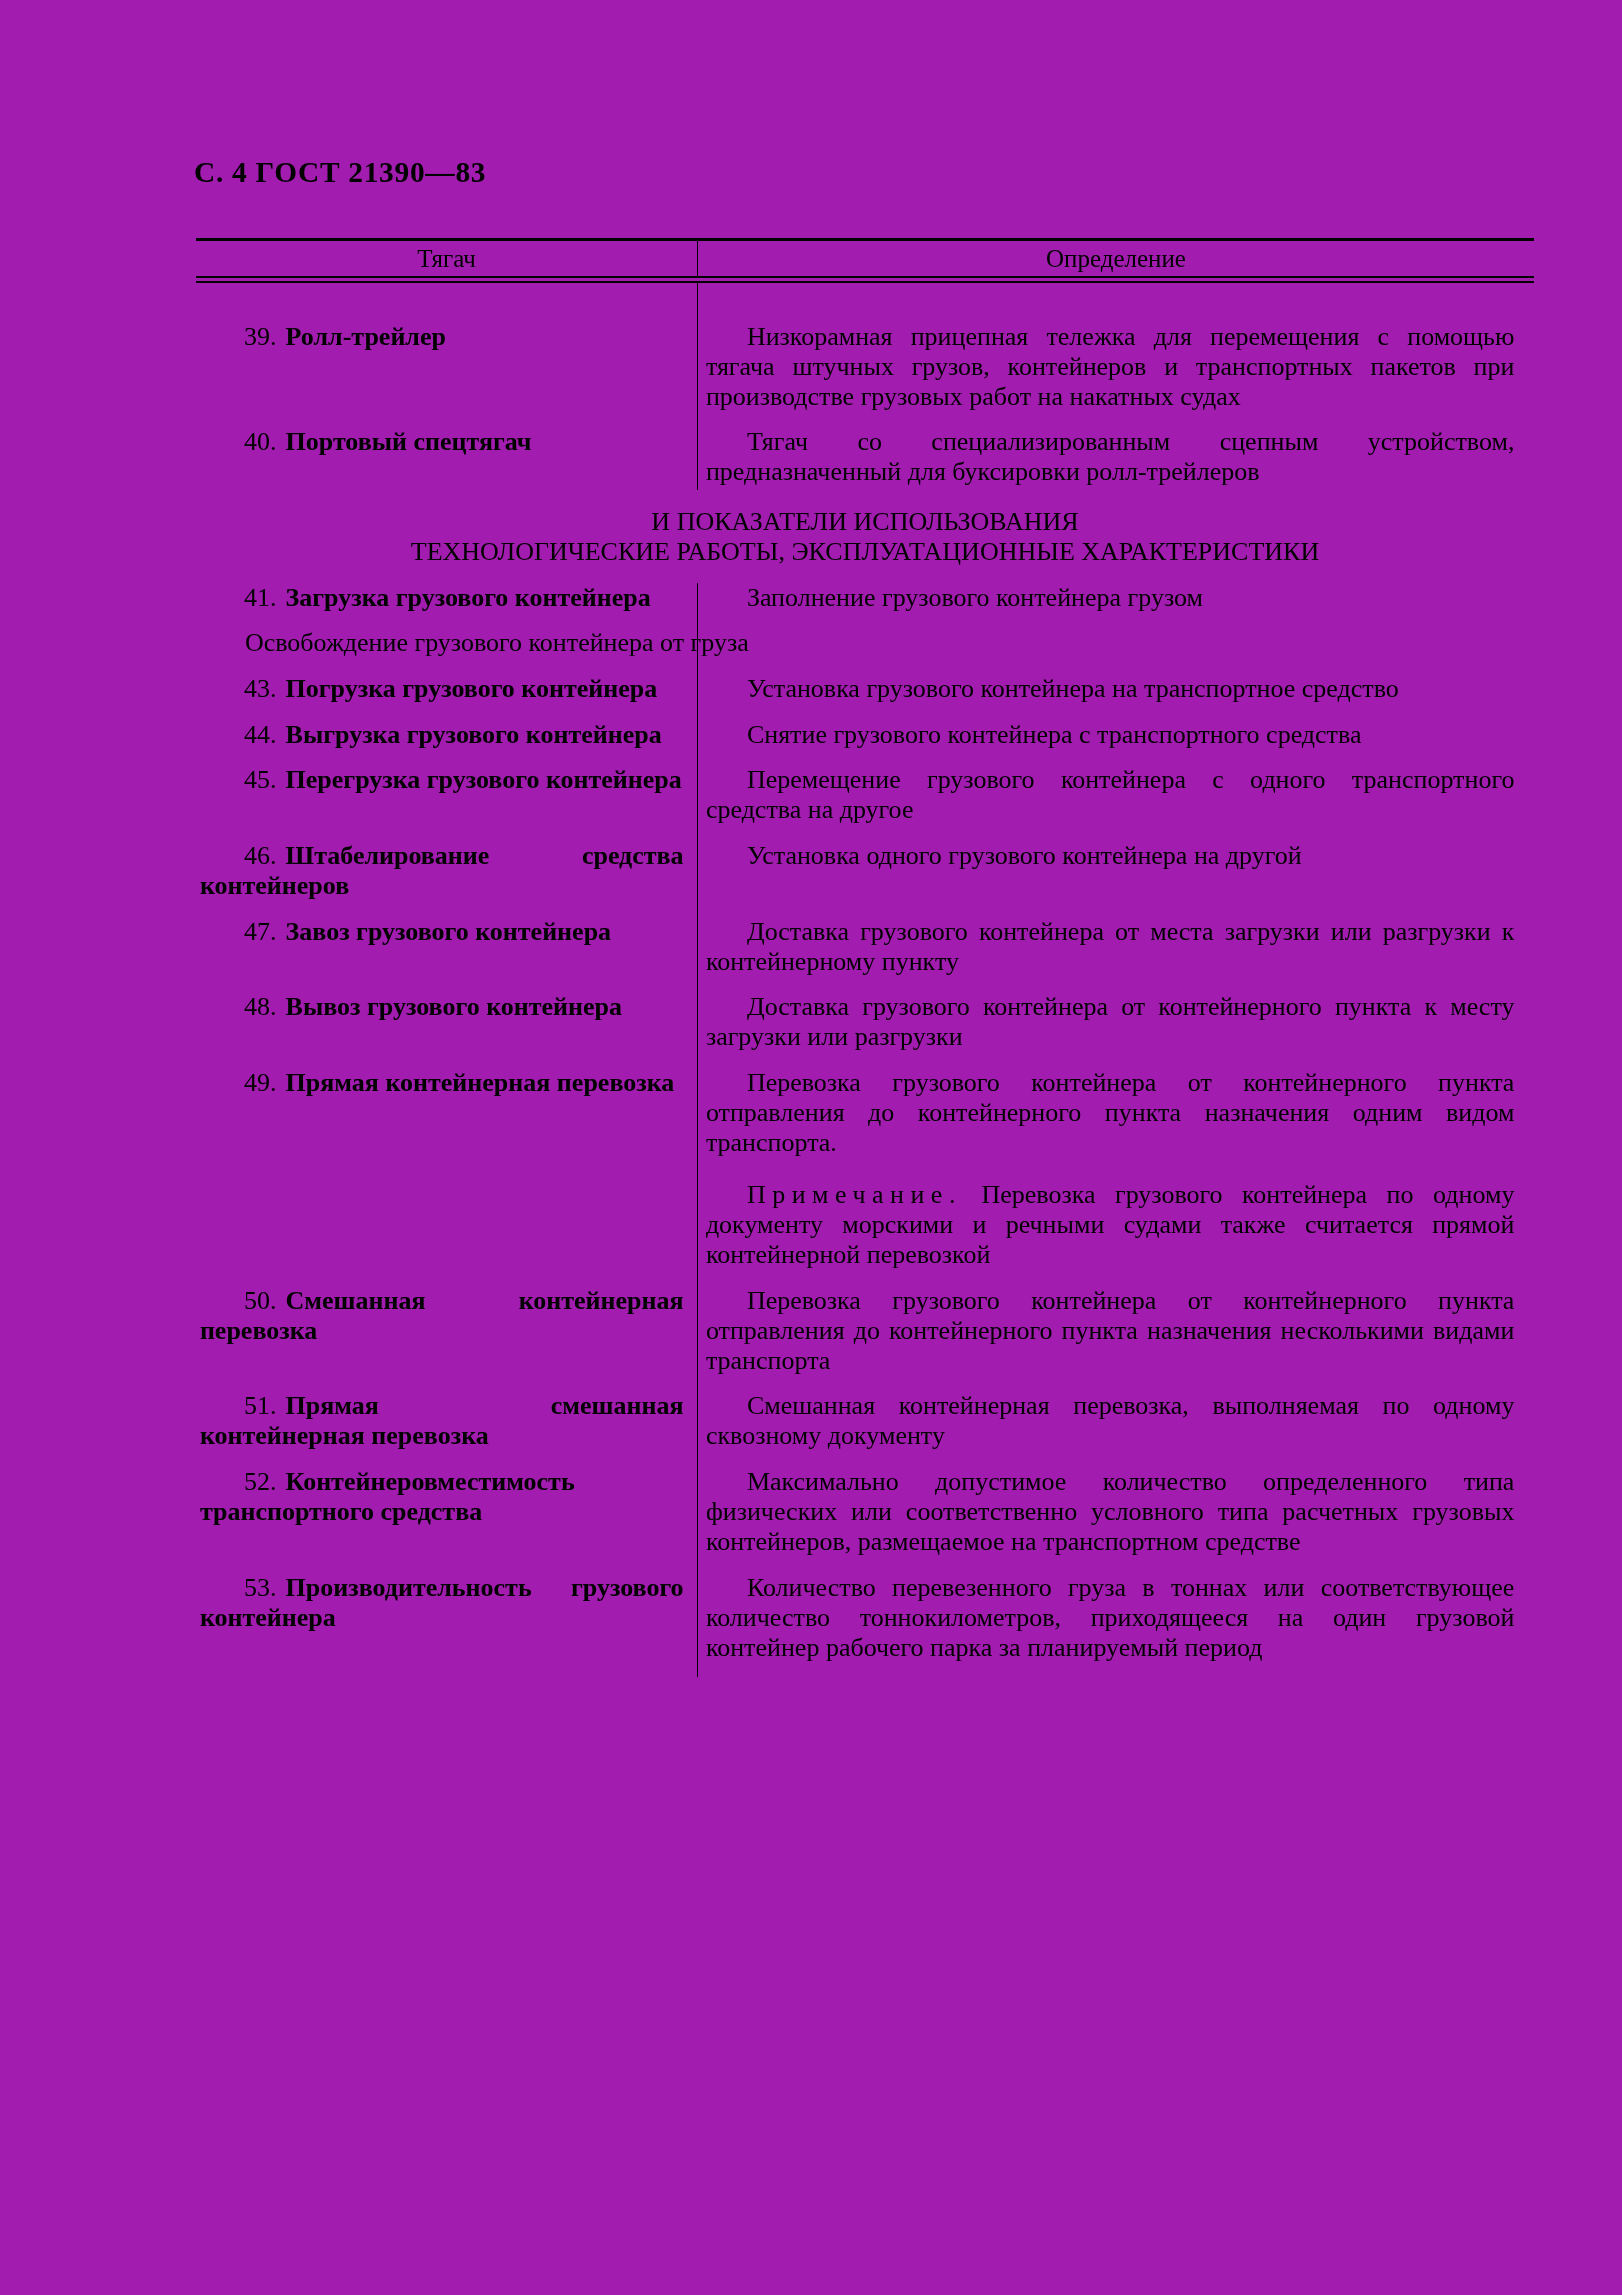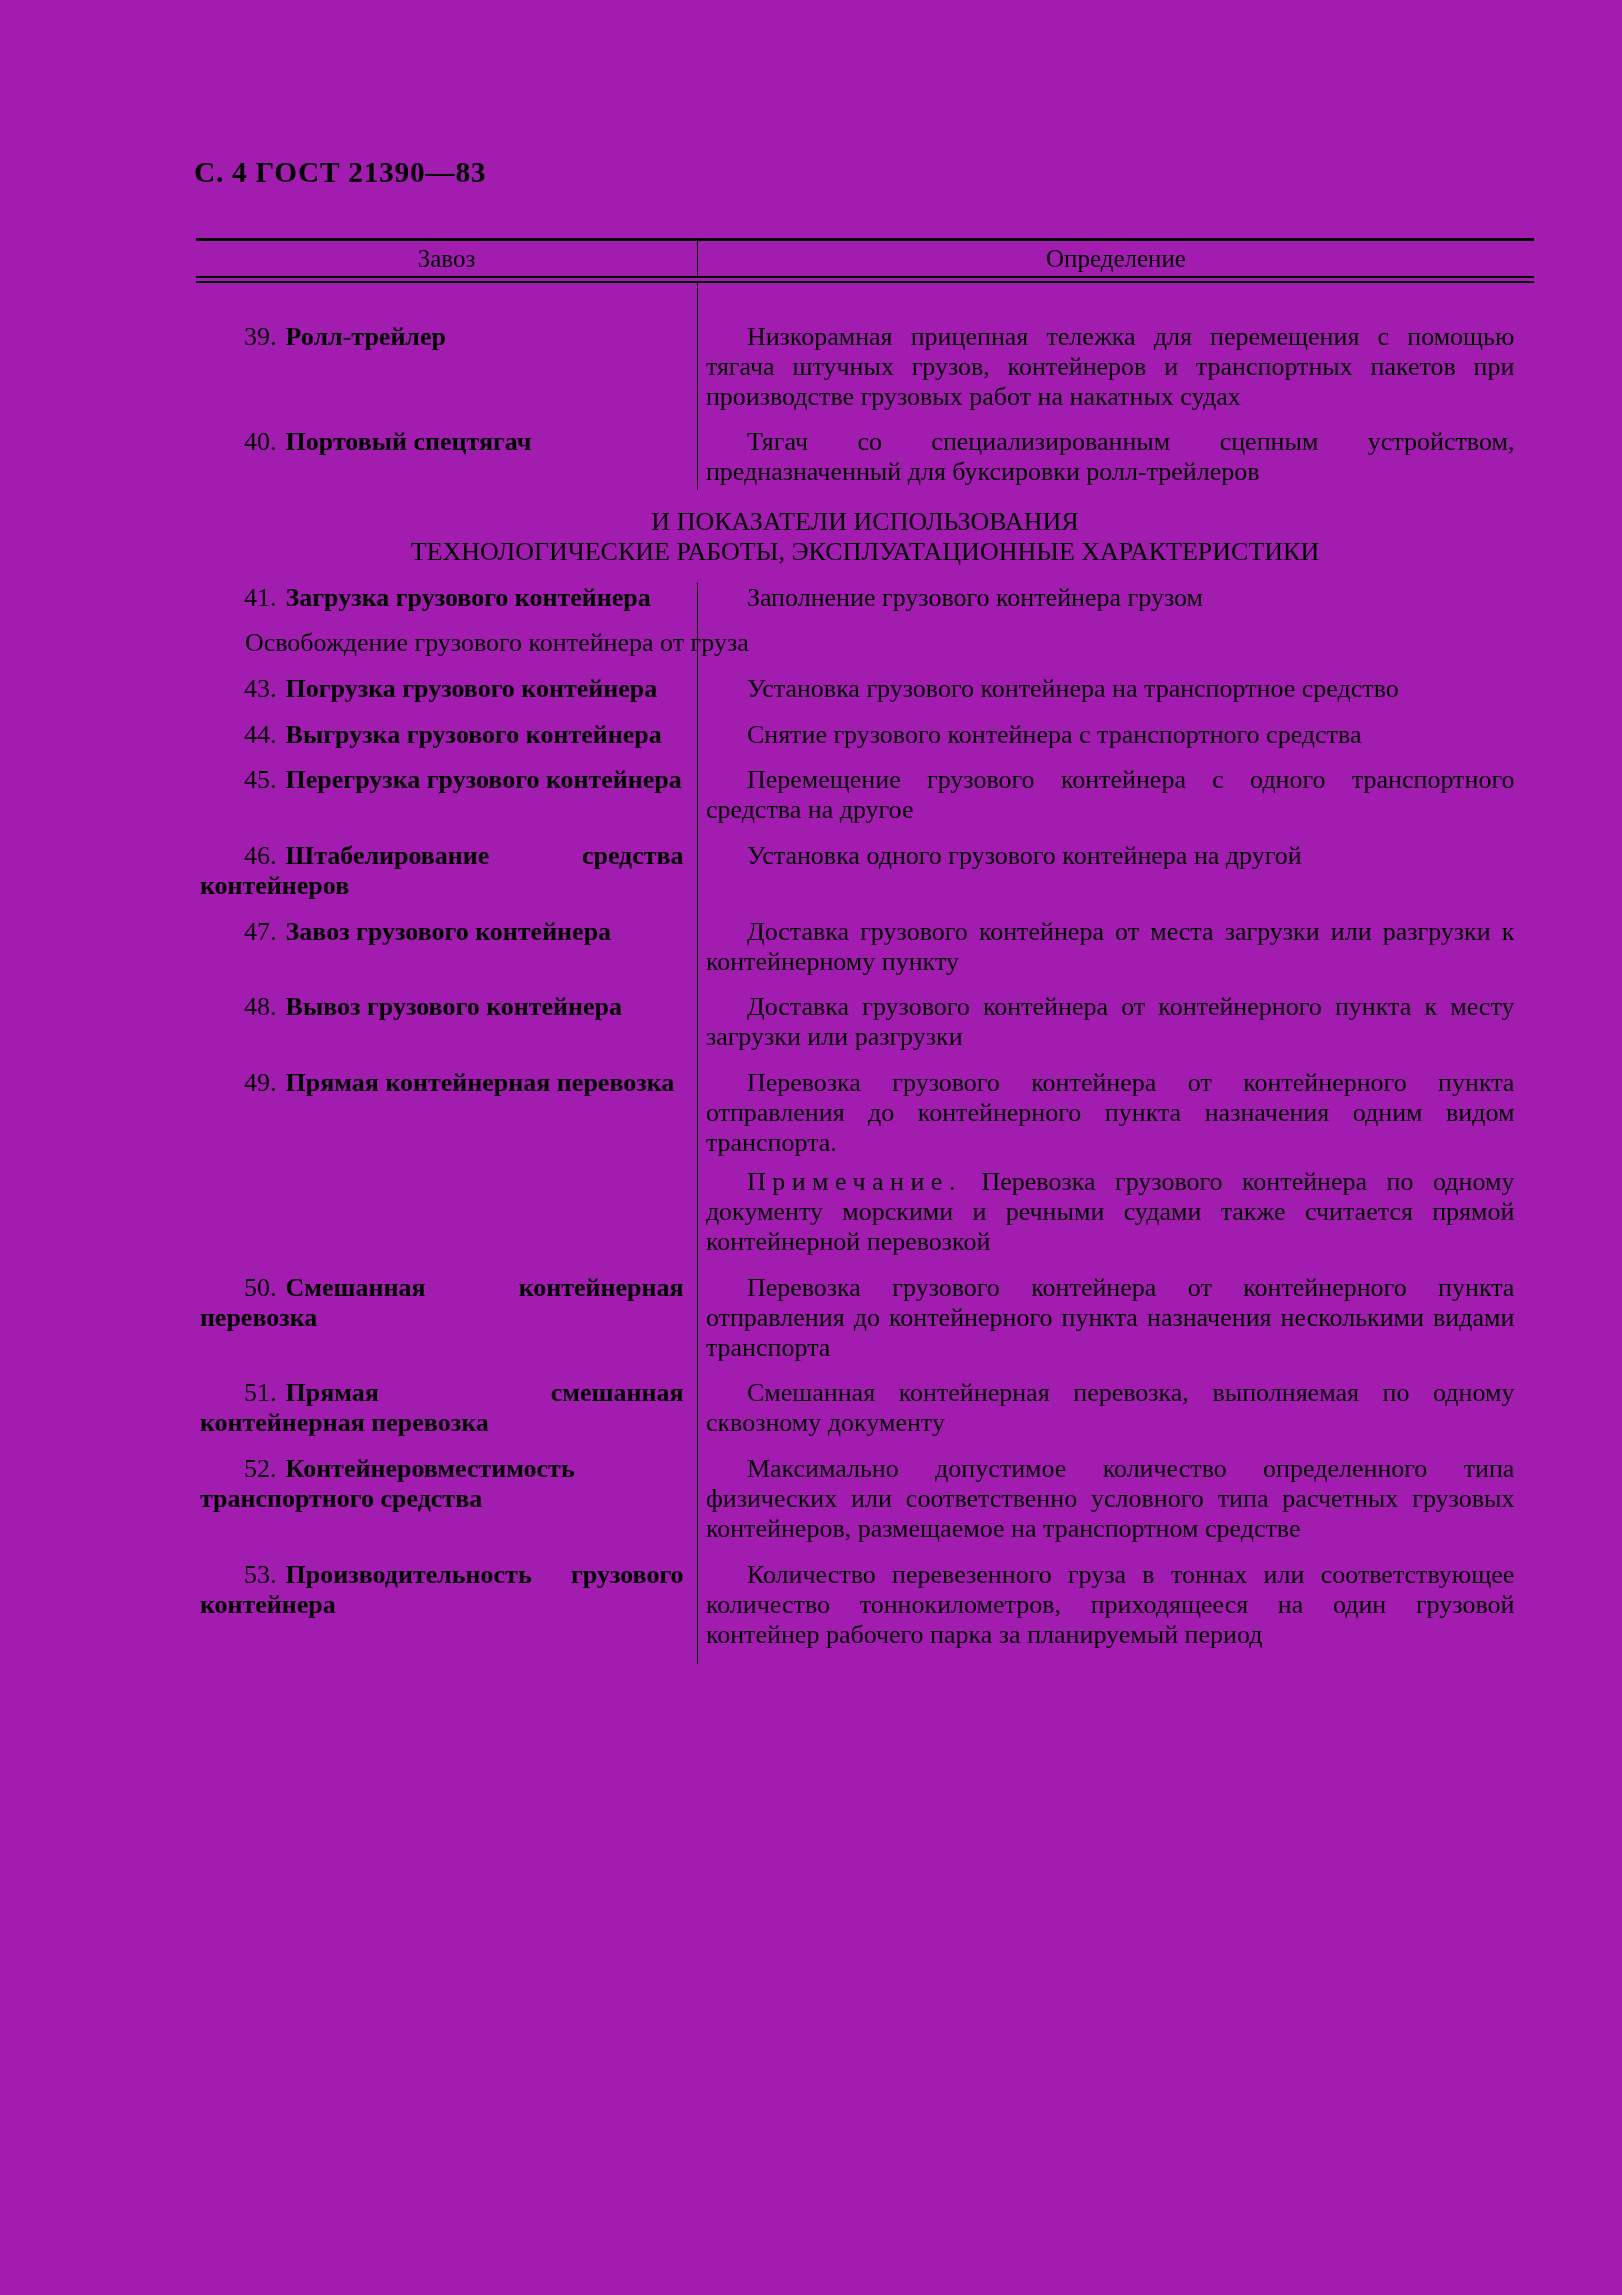"Завоз" div.th-term { text: Завоз -> Тягач }
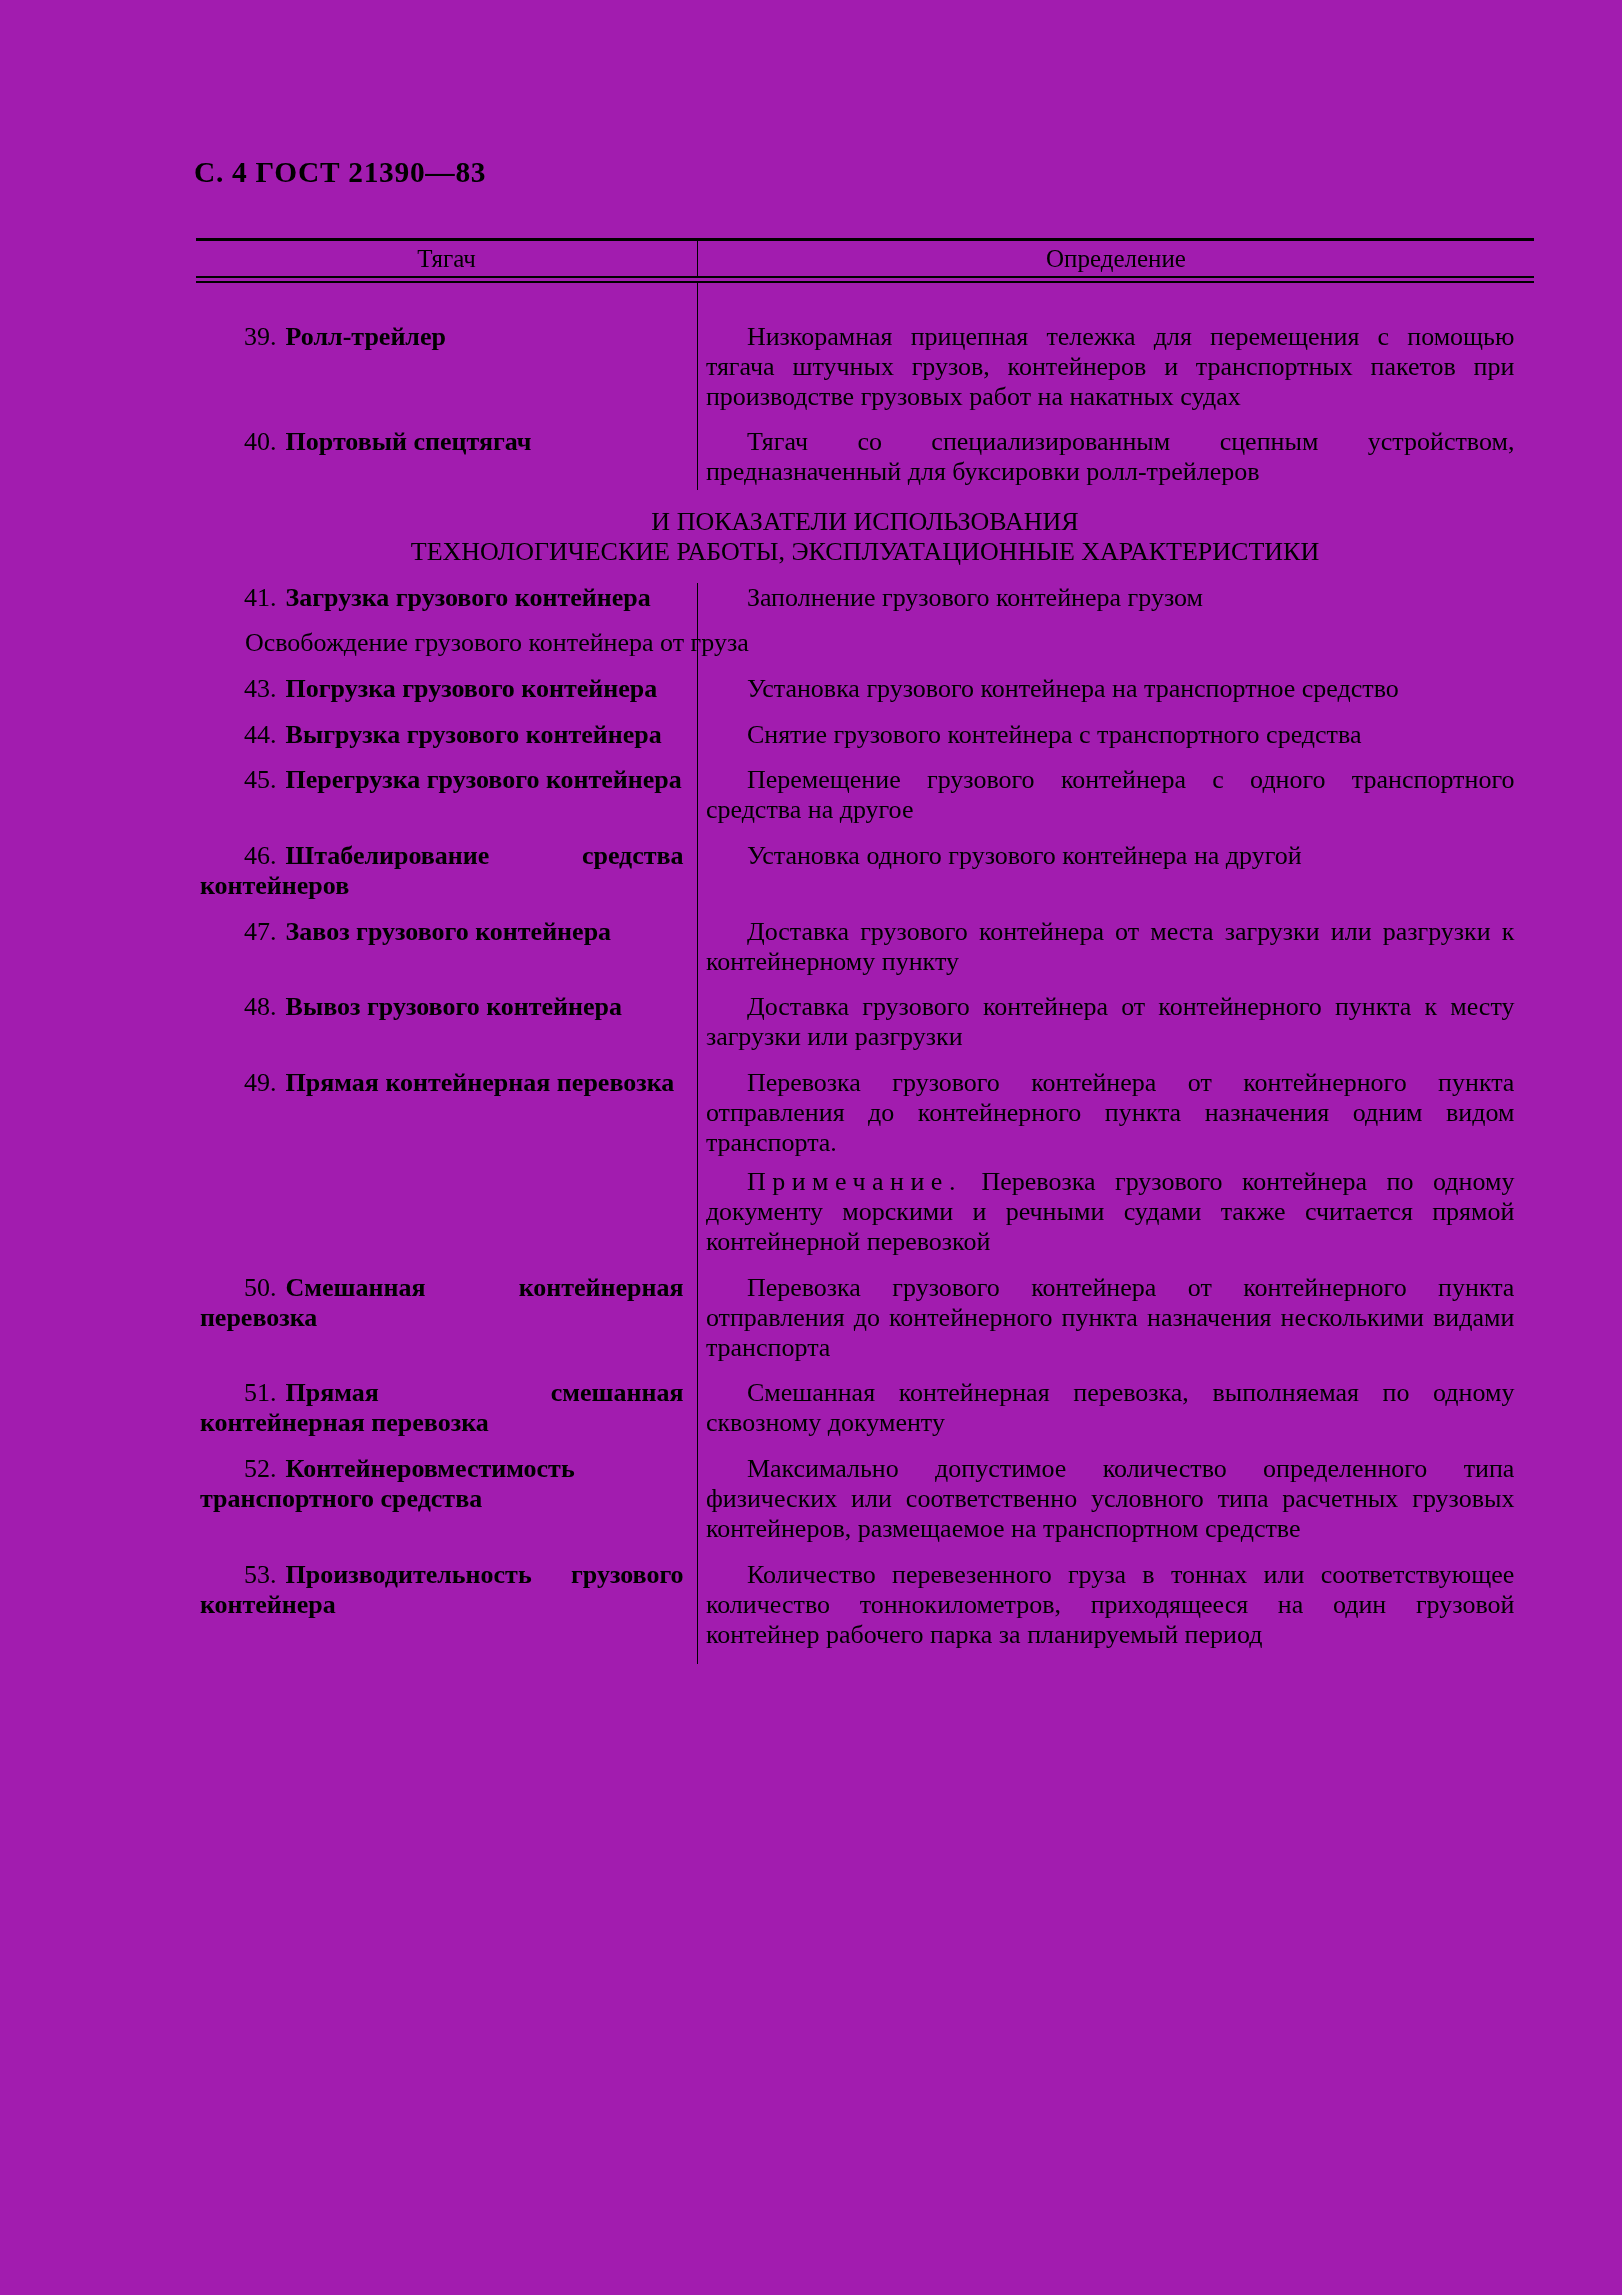"Примечание. Перевозка грузового" .note { margin-top: 9px -> 22px }
